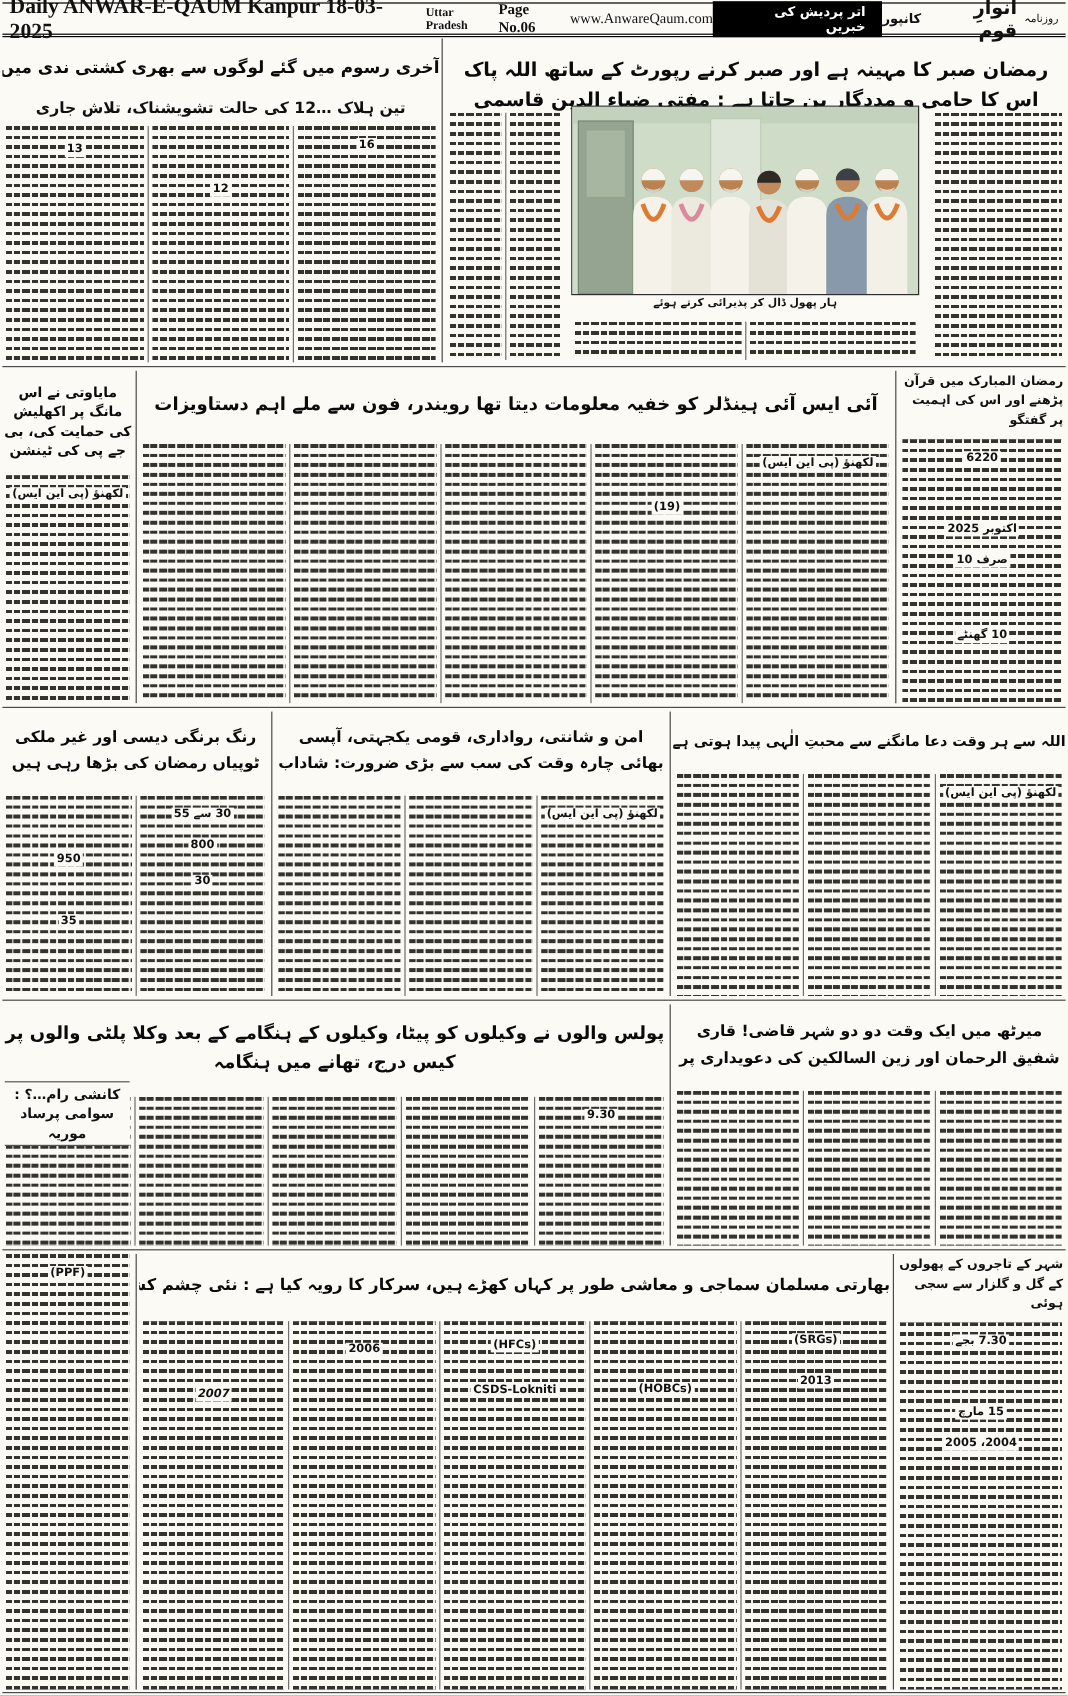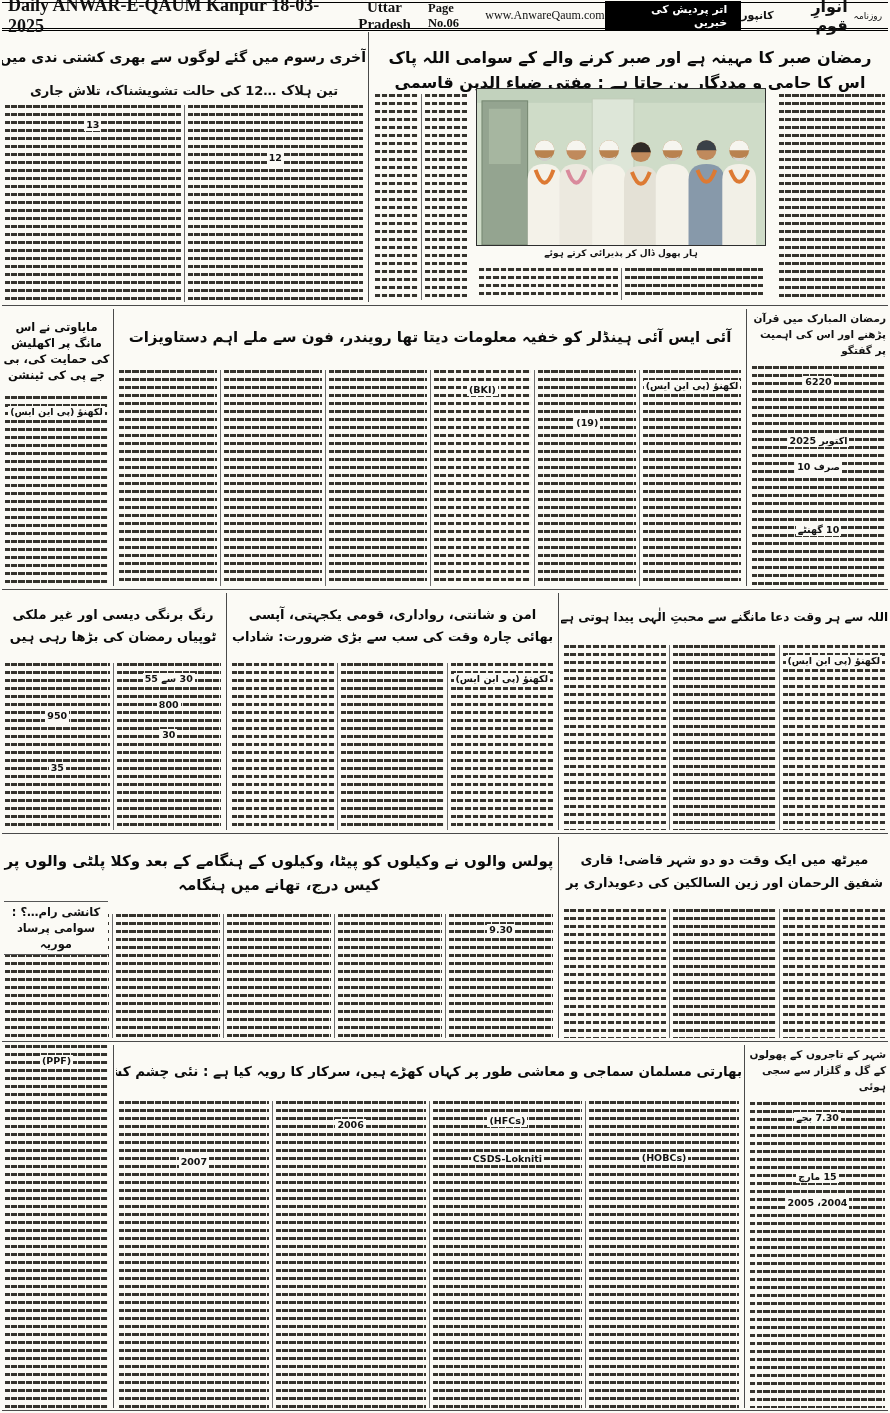"Uttar Pradesh" .h-region { font-size: 15px -> 10px; text-align: center -> none }
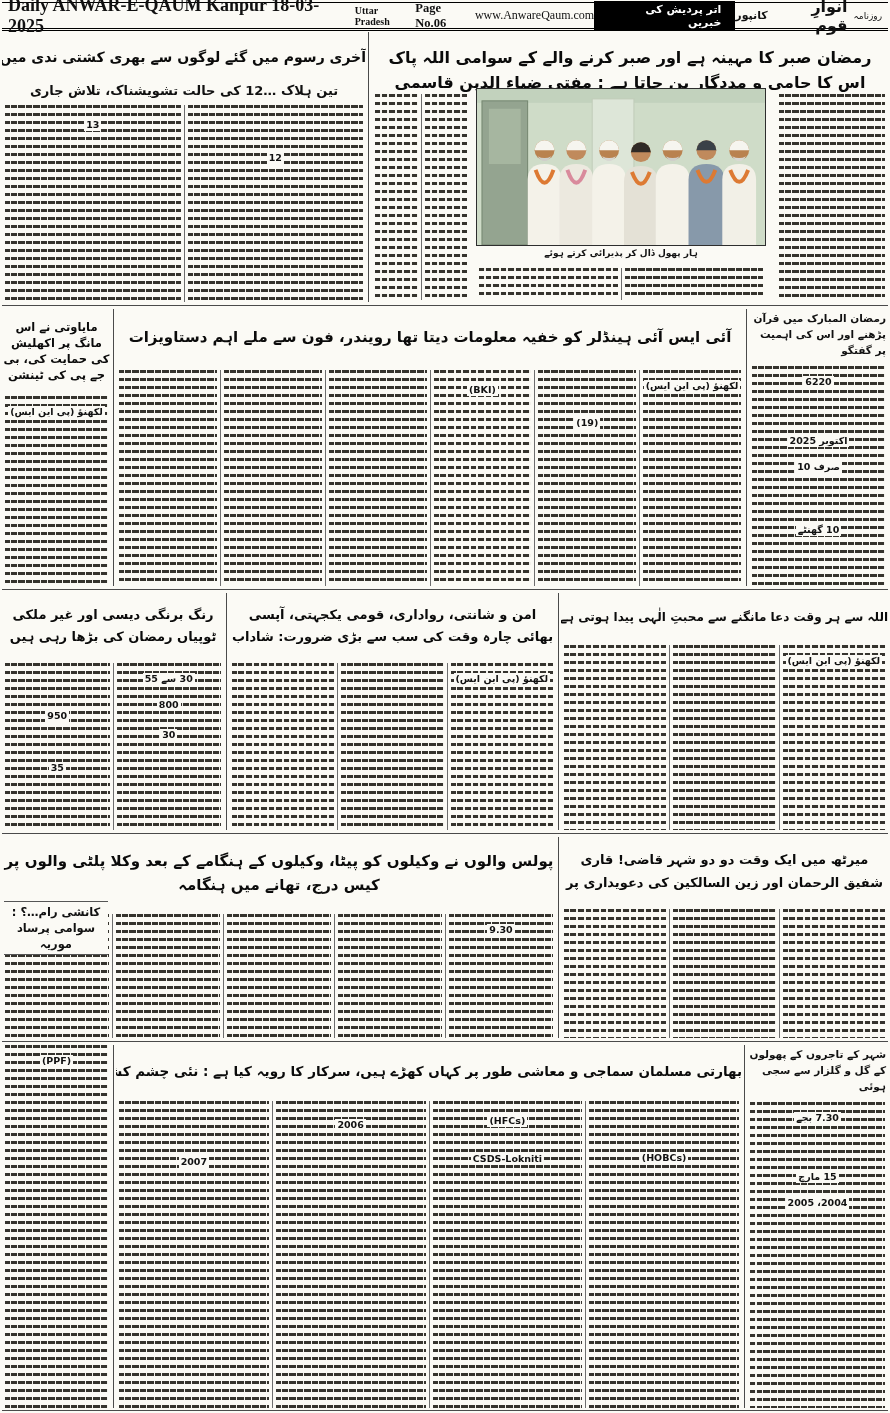"رمضان صبر کا مہینہ ہے" h2.hl { text: والے کے سوامی -> رپورٹ کے ساتھ }
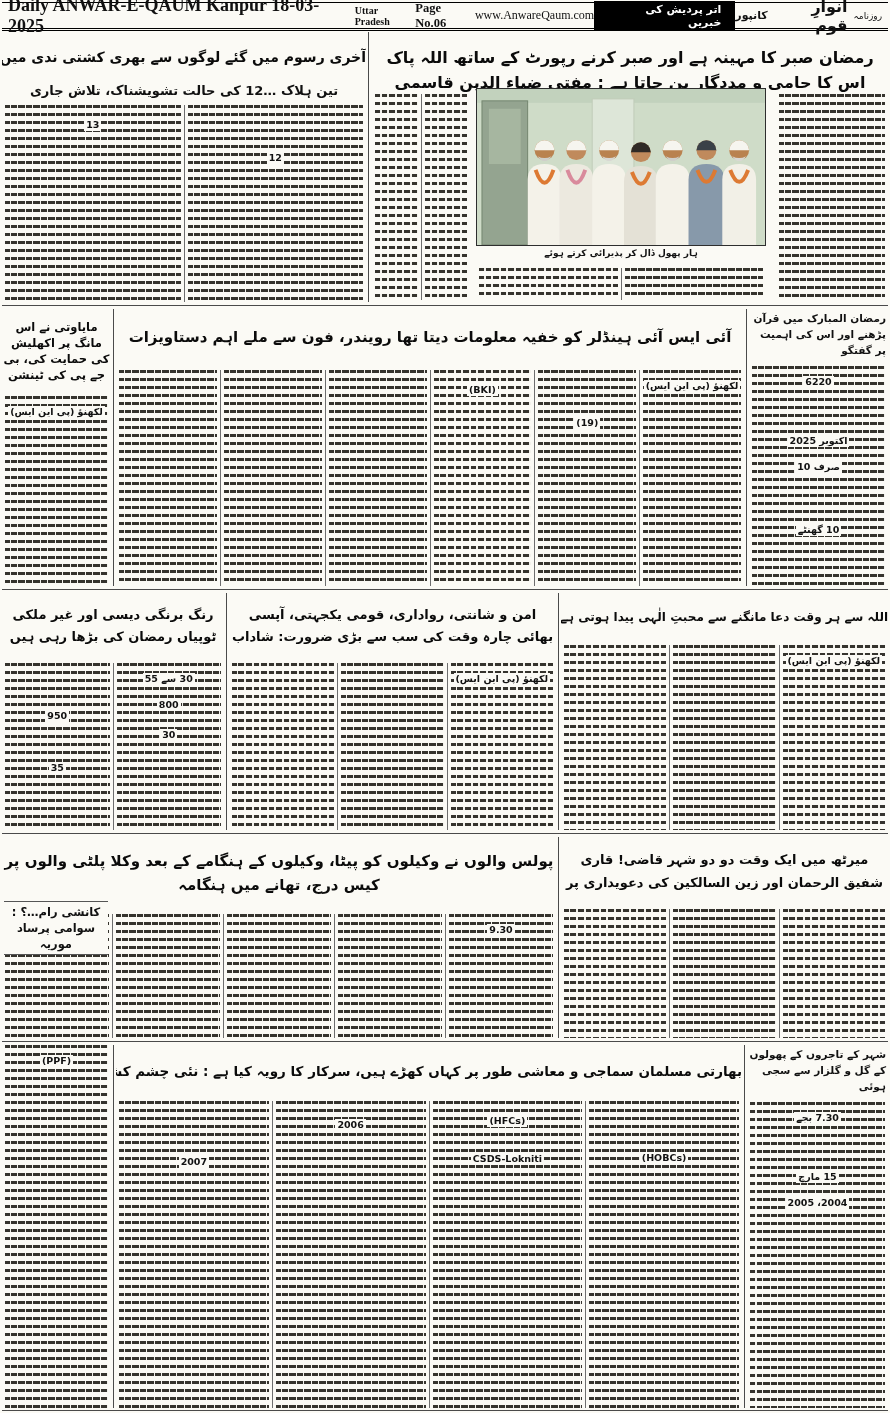"16" div.col { html: none -> <div> <span>16</span> </div> }
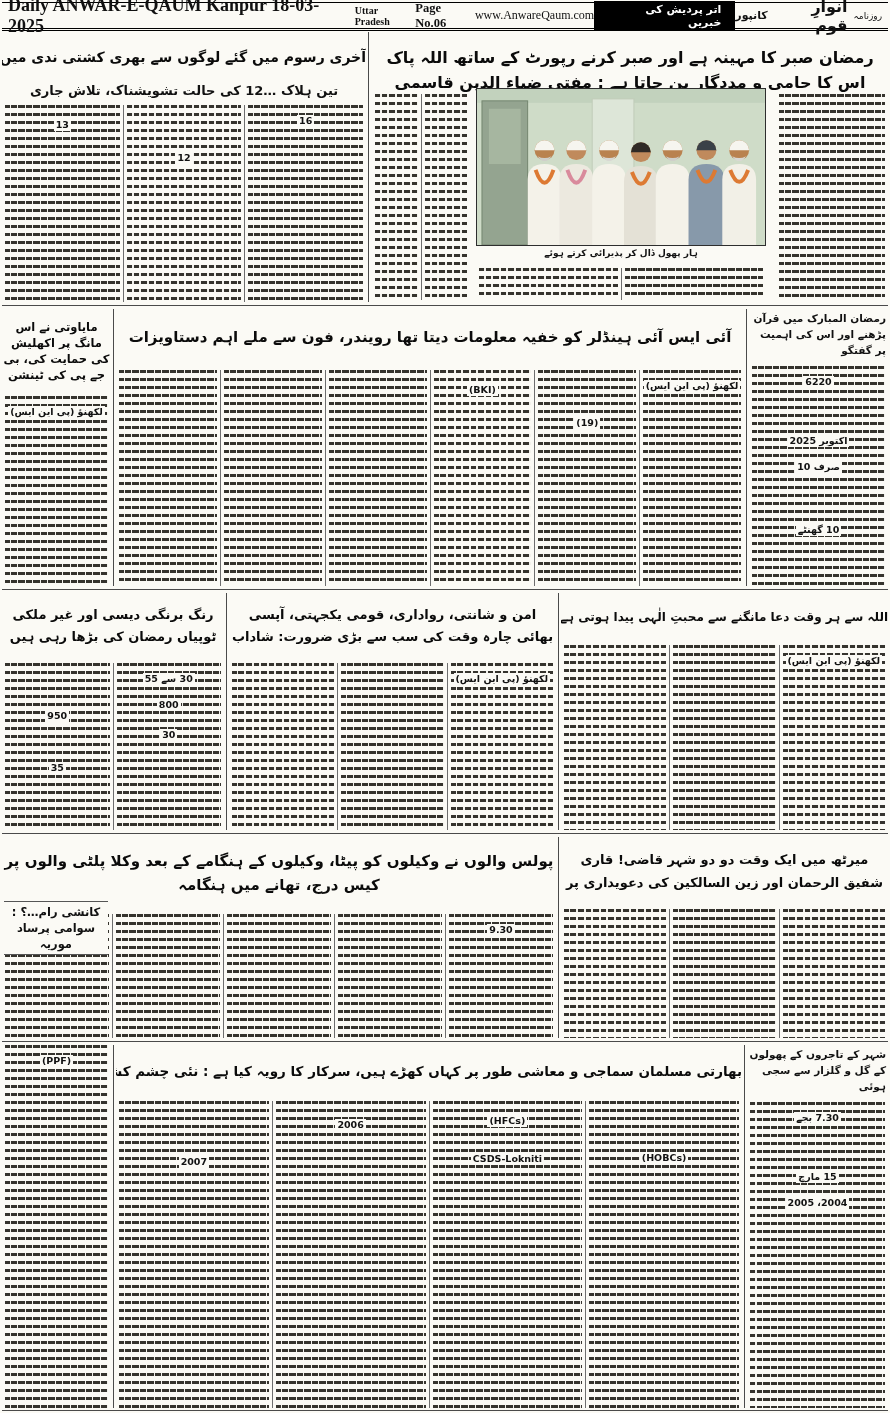"(BKI)" div.col { html: <div> <span>(BKI)</span> </div> -> none }
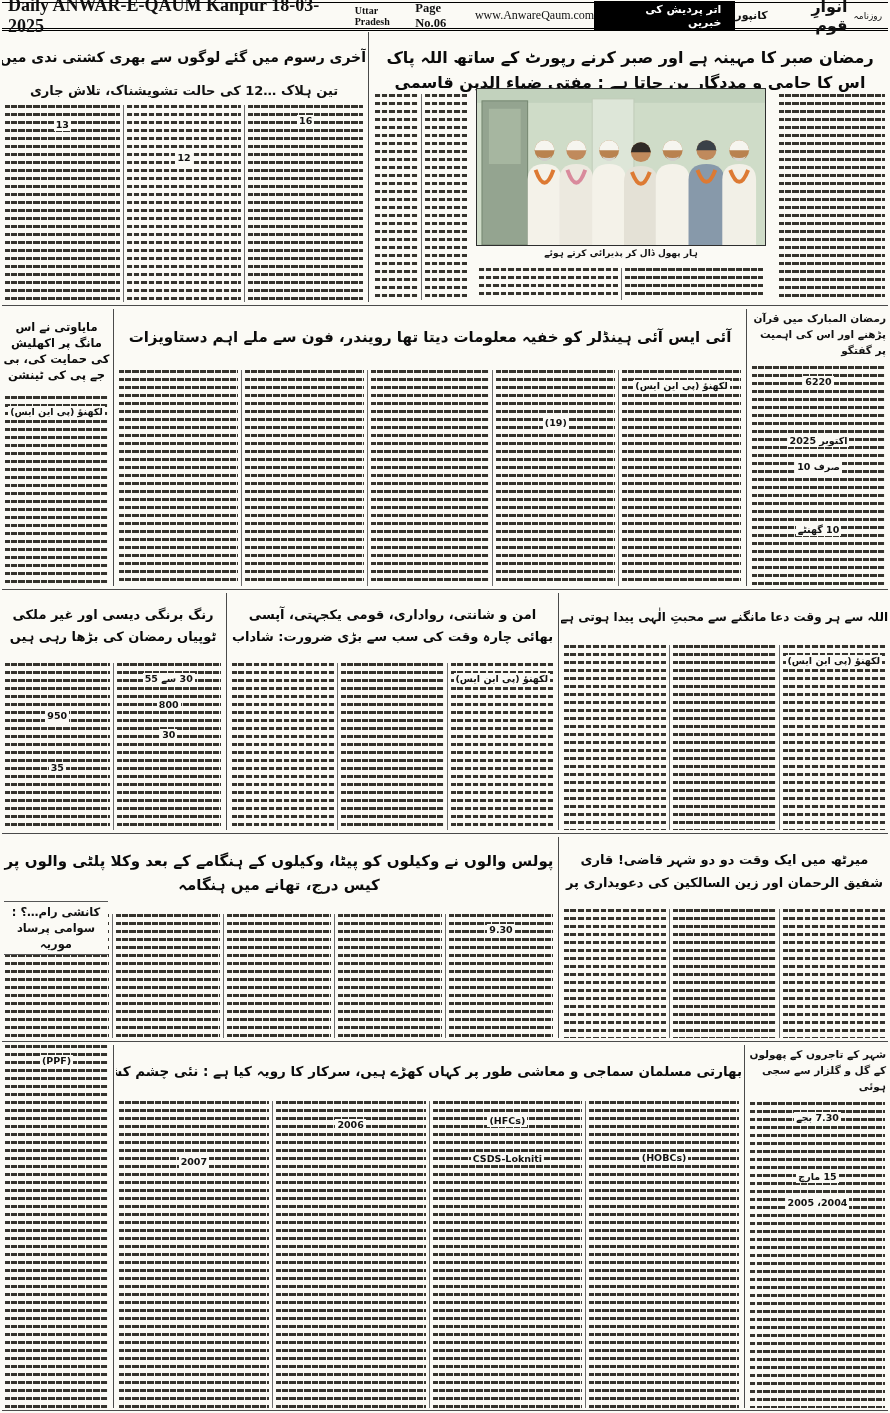"(SRGs)" div.col { html: none -> <div> <span>(SRGs)</span> <span>2013</span> </div> }
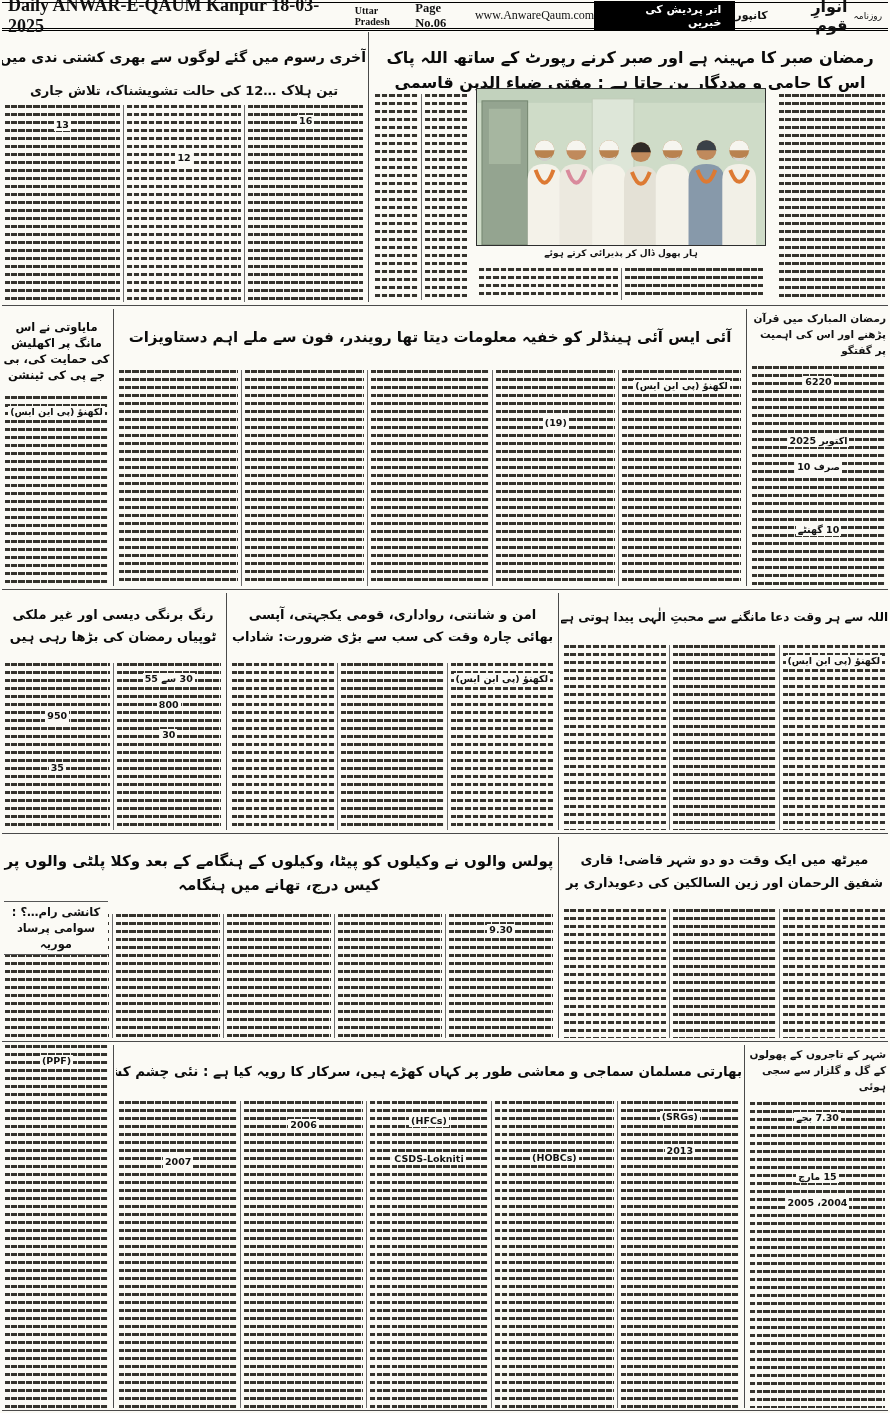"2007" span.token { font-style: none -> italic }
